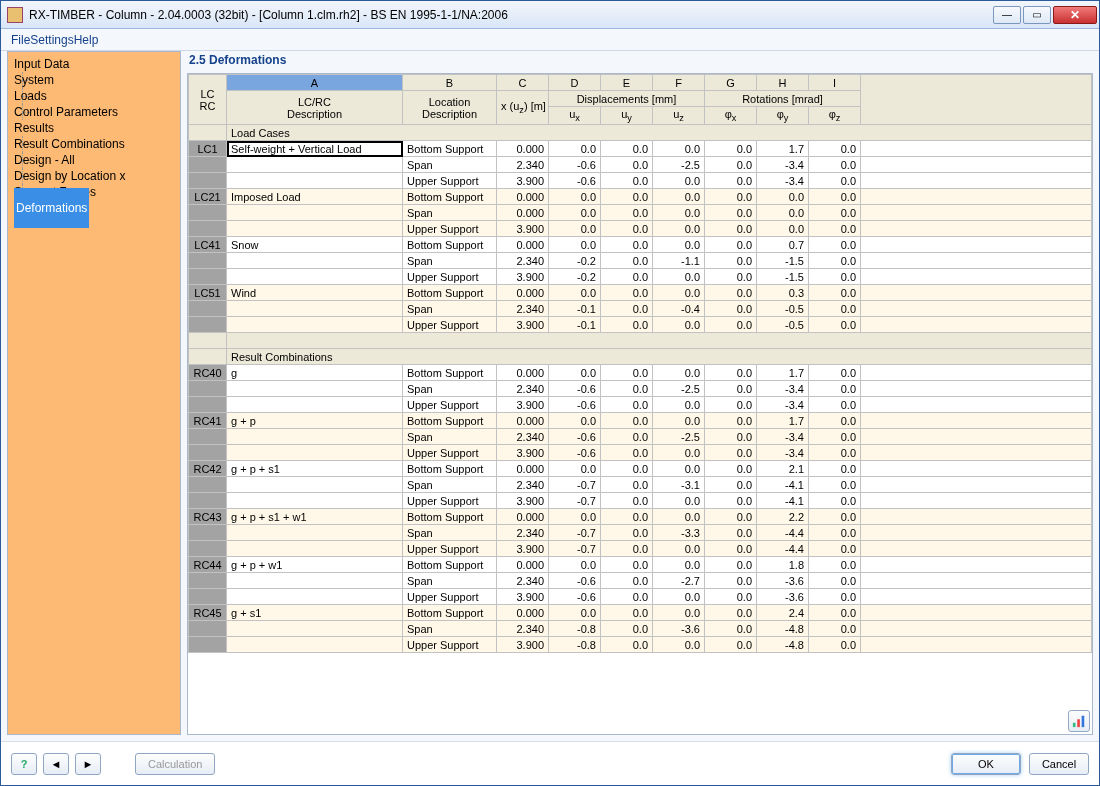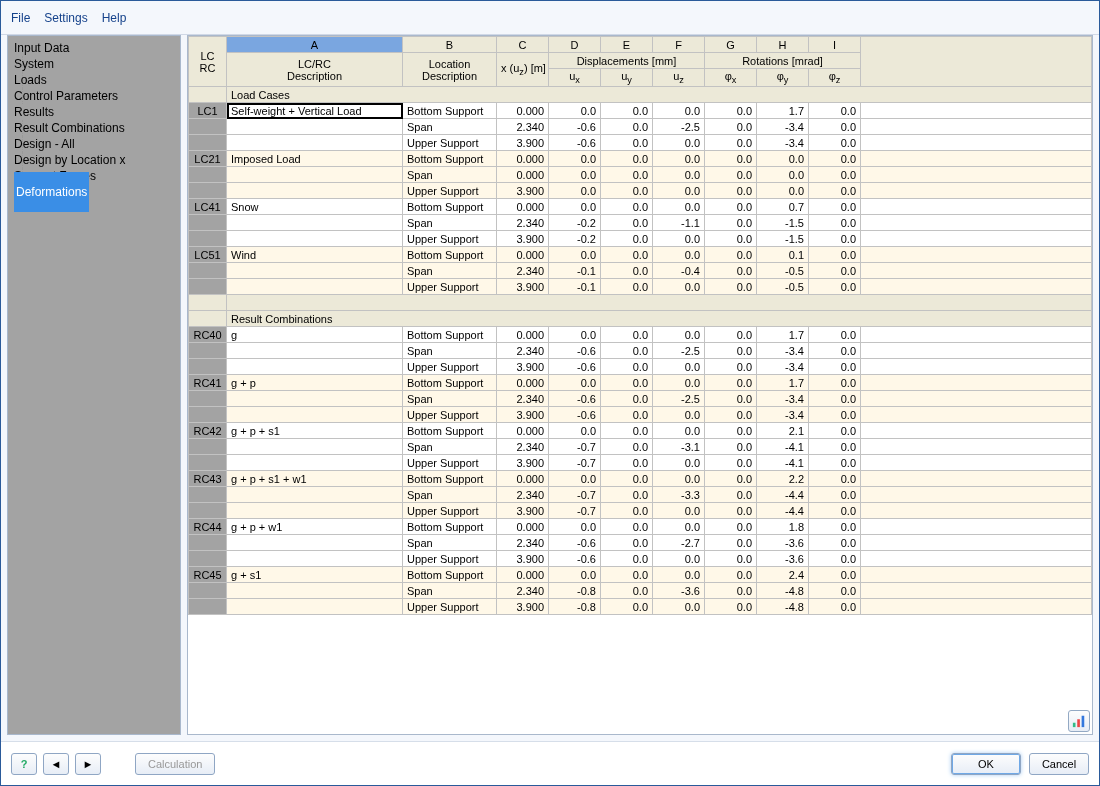"RX-TIMBER - Column - 2.04.0003" div.titlebar { html: none -> <div> <div></div> <div>RX-TIMBER - Column - 2.04.0003 (32bit) - [Column 1.clm.rh2] - BS EN 1995-1-1/NA:2006</div> <div> <div>—</div> <div>▭</div> <div>✕</div> </div> </div> }
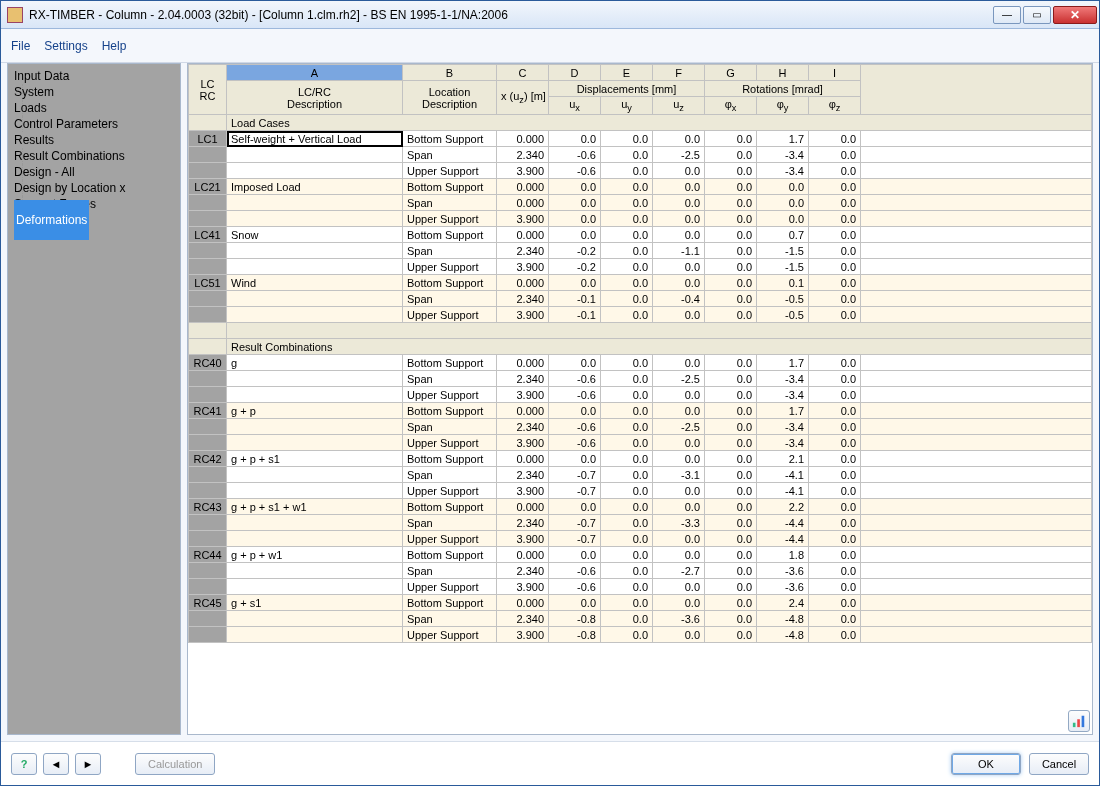"File" .menubar { gap: 14px -> none; height: 34px -> 22px }
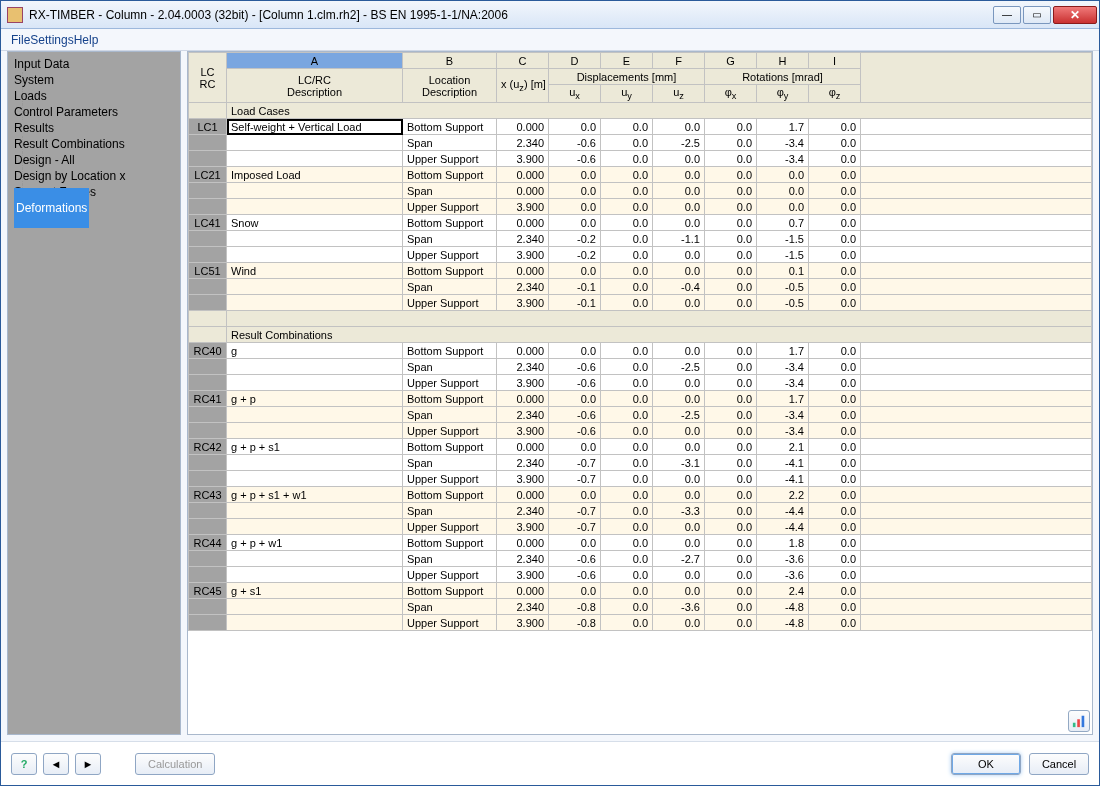"Input Data" .sidebar { background: #a3a3a3 -> #fdba74 }
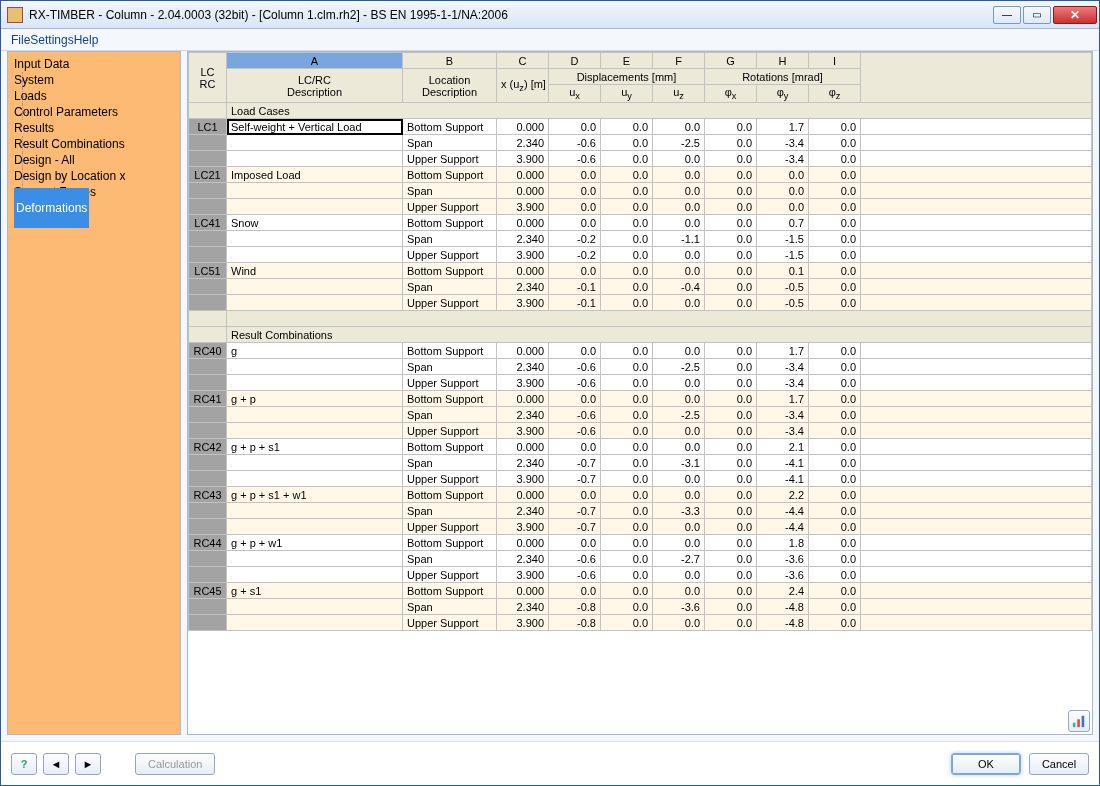"2.5 Deformations" div.panelheader { html: none -> <div>2.5 Deformations</div> }
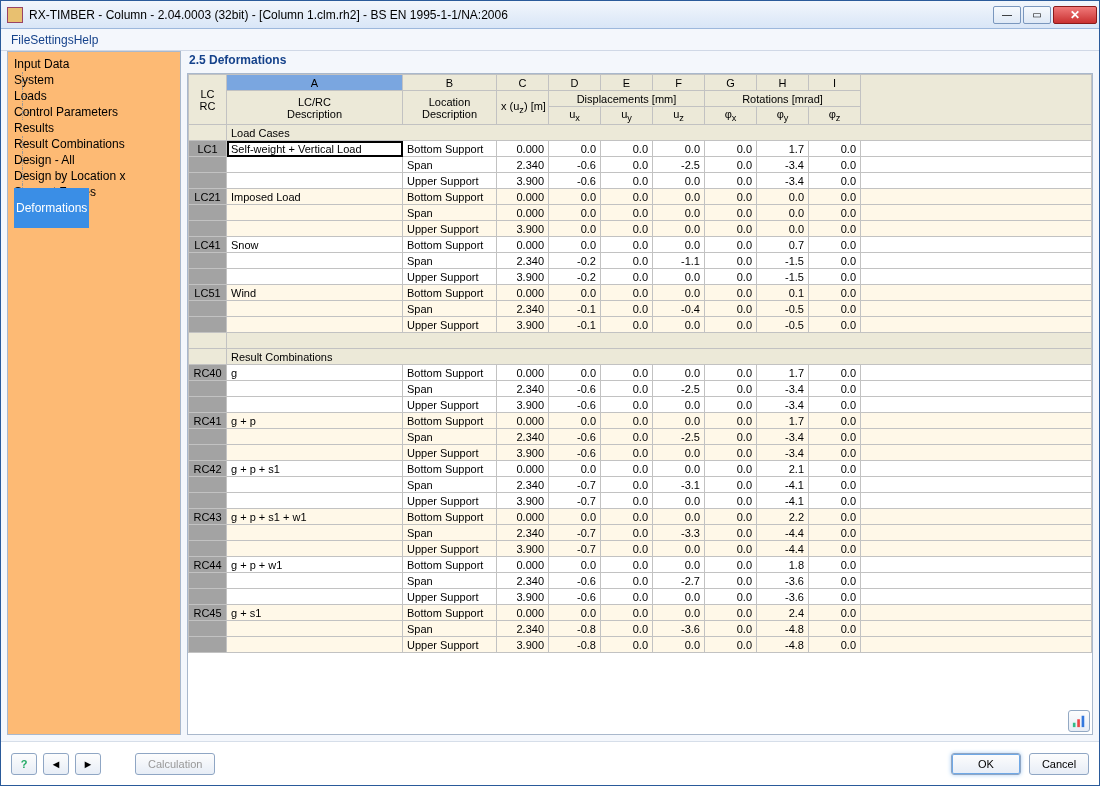"0.1" td.cell { text: 0.1 -> 0.3 }
